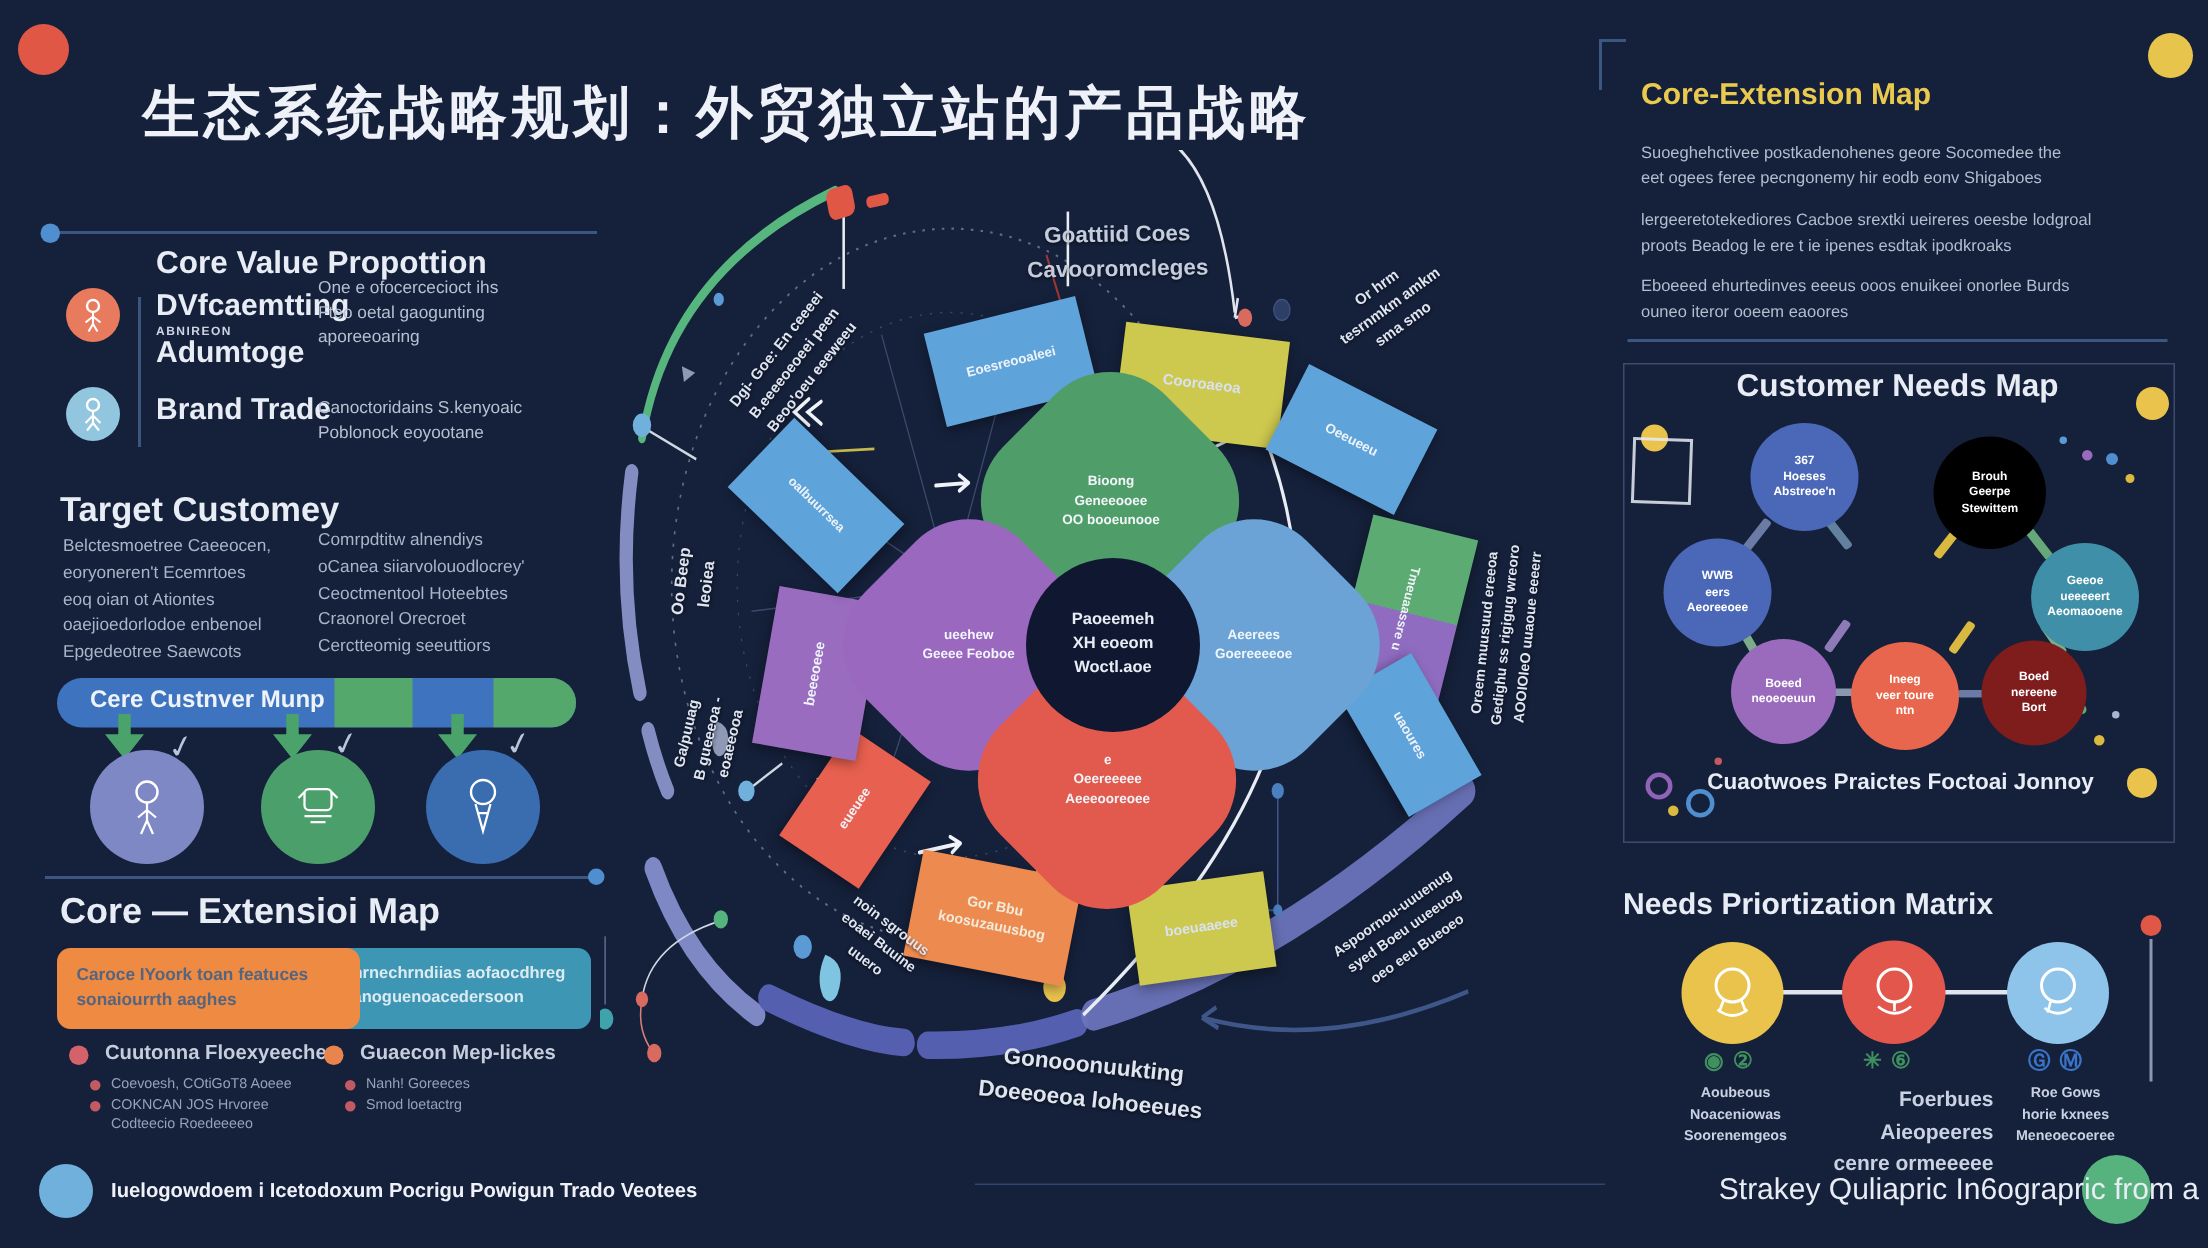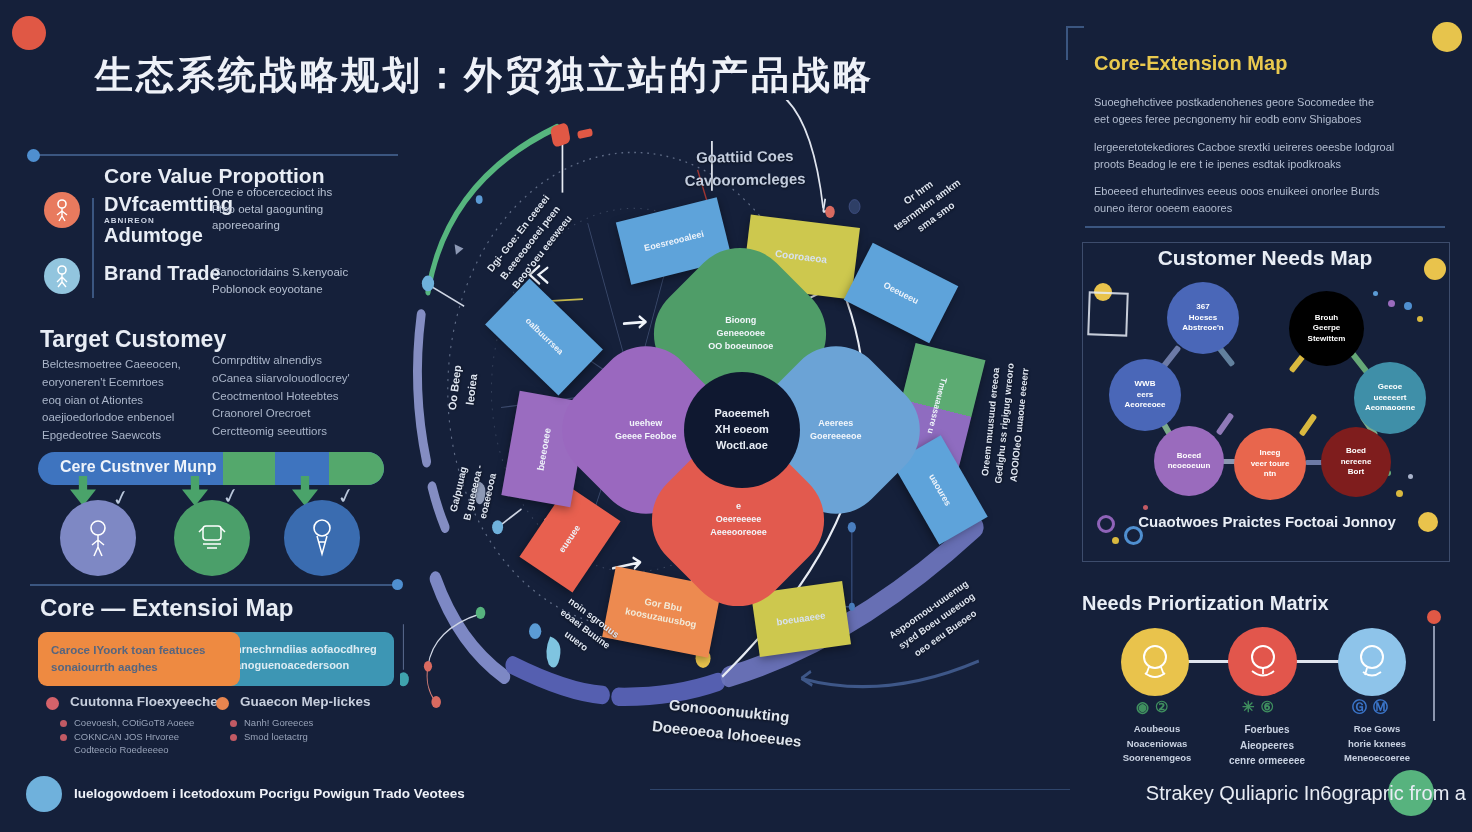"Foerbues" div.abs { font-size: 10px -> 14px; text-align: none -> right }
